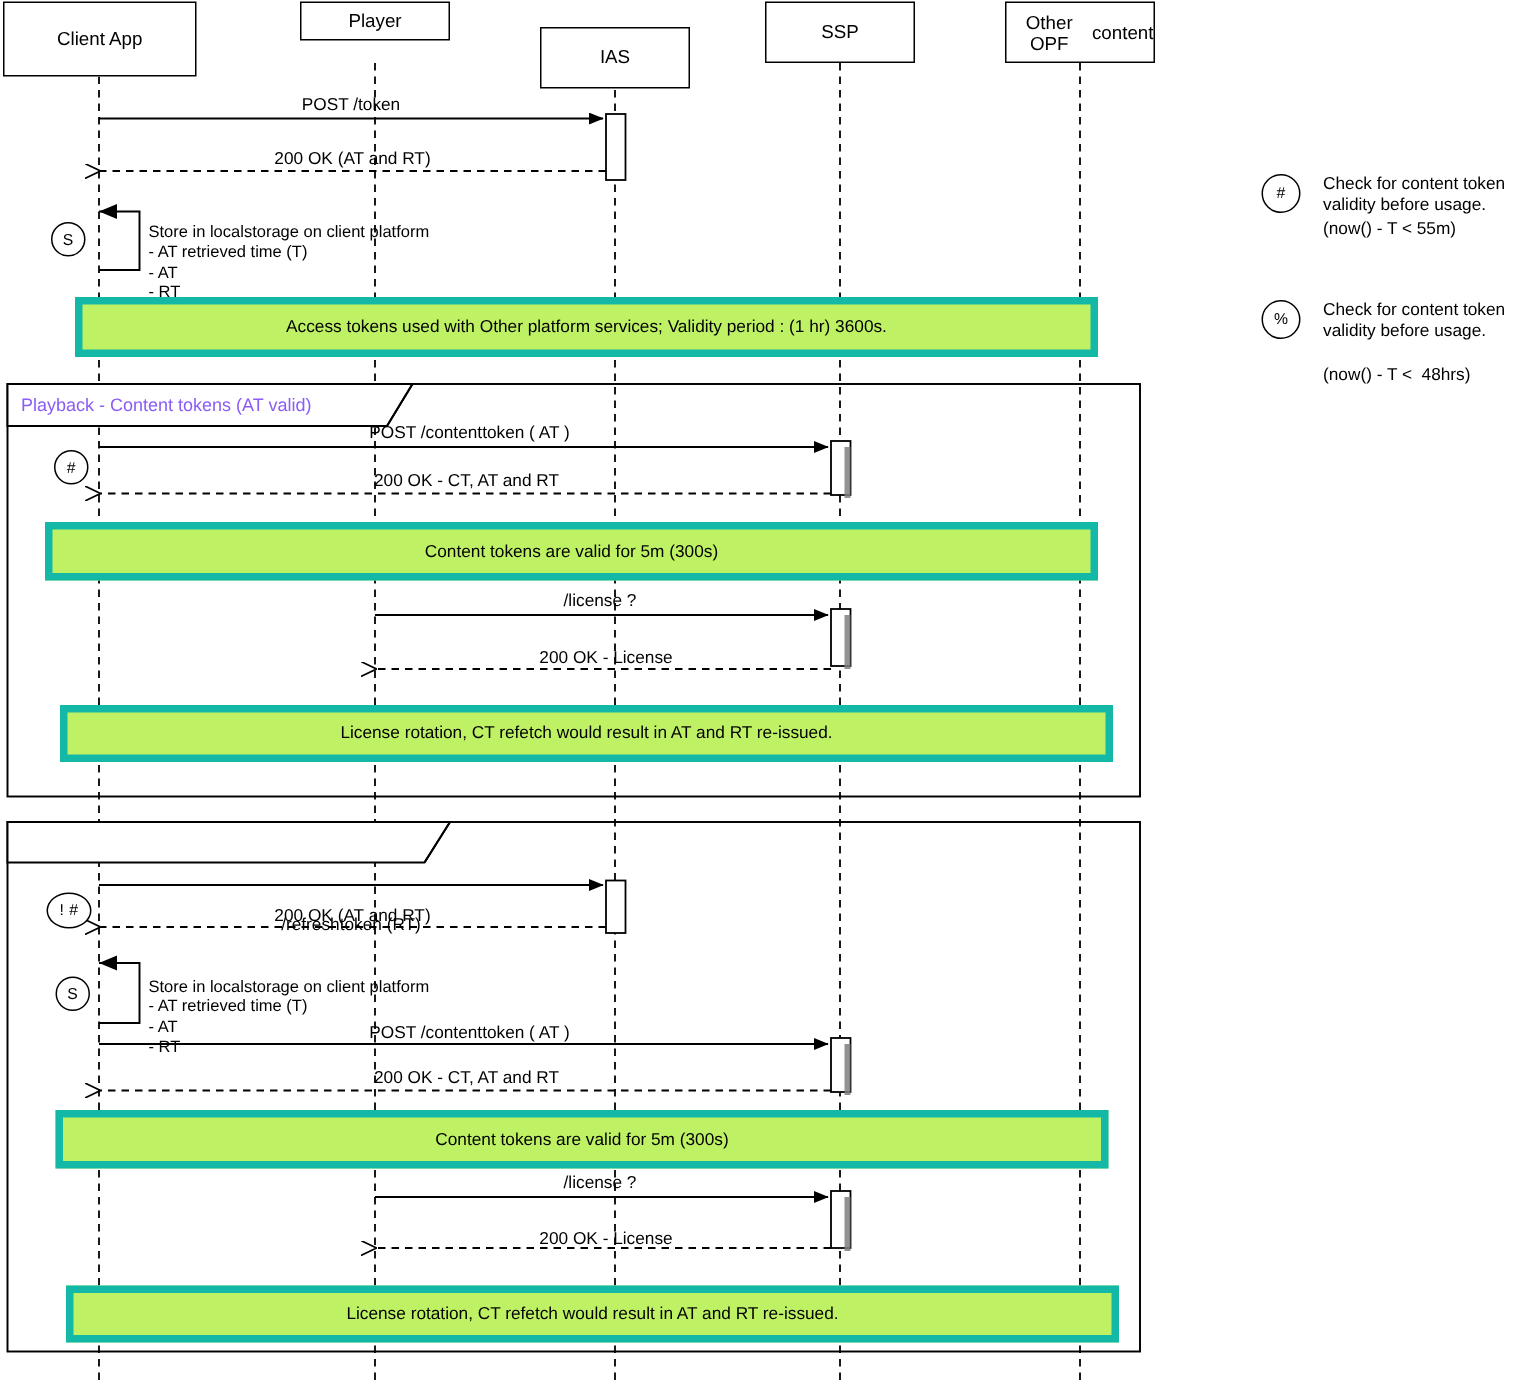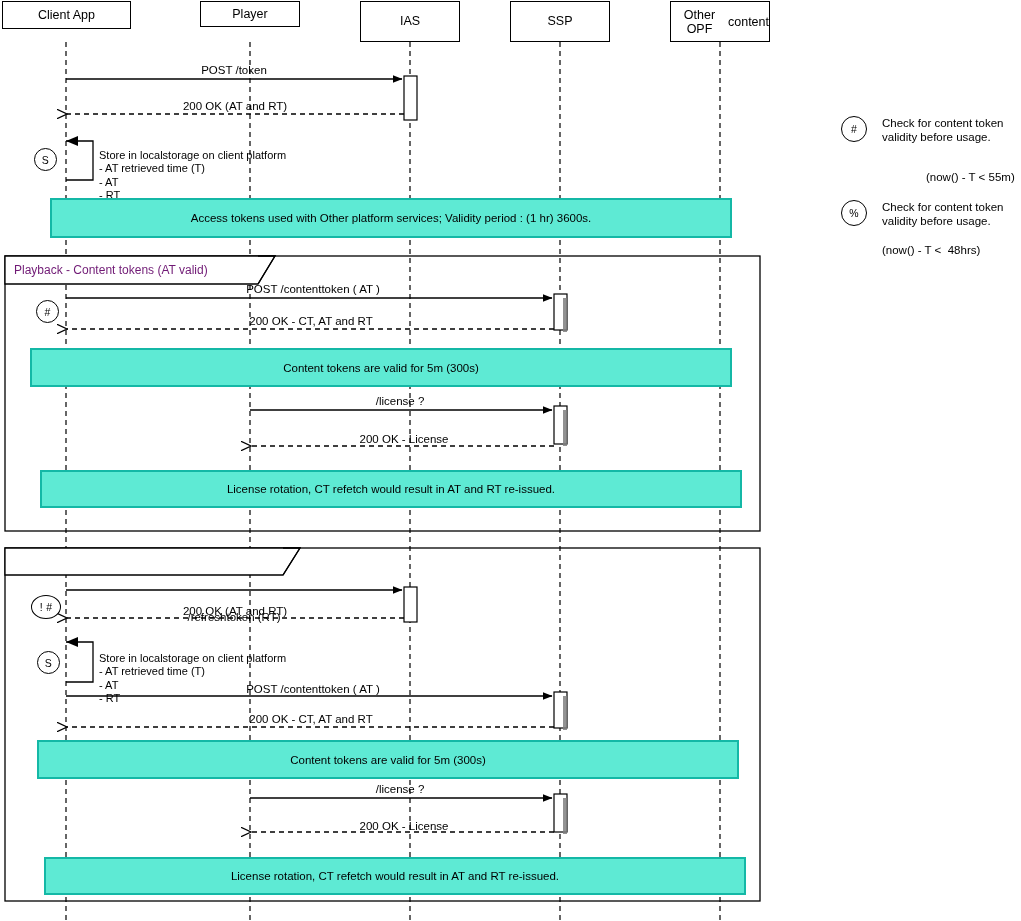"Client App" div.lifeline-box { height: 28px -> 50px }
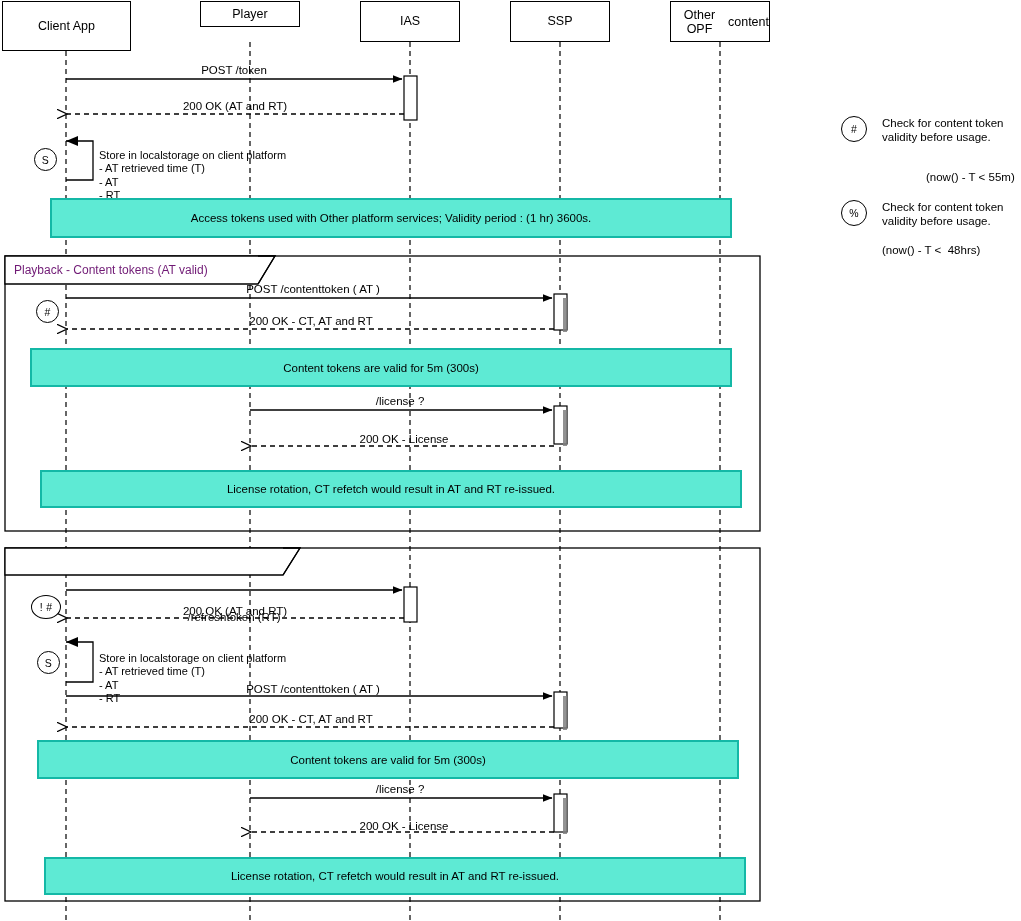"IAS" div.lifeline-box { top: 1px -> 18px }
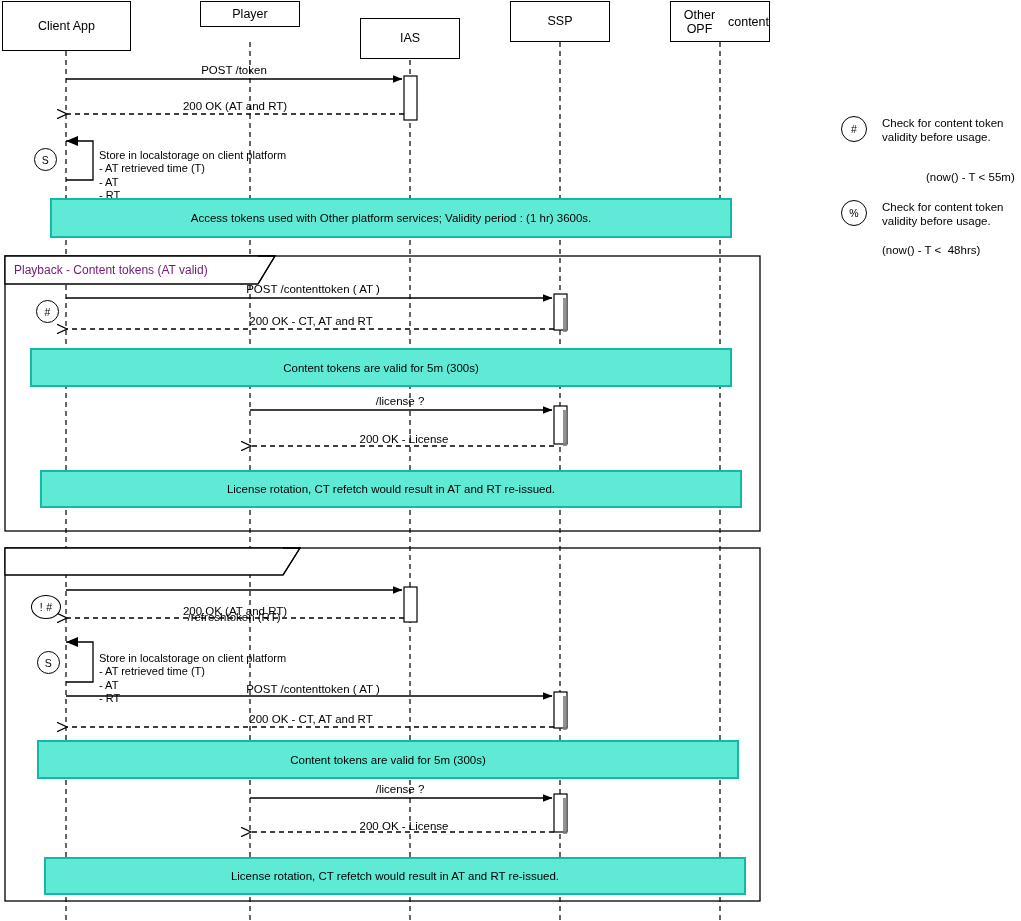"(now() - T < 55m)" div.legend-text { margin-left: 44px -> none; top: 58px -> 34px }
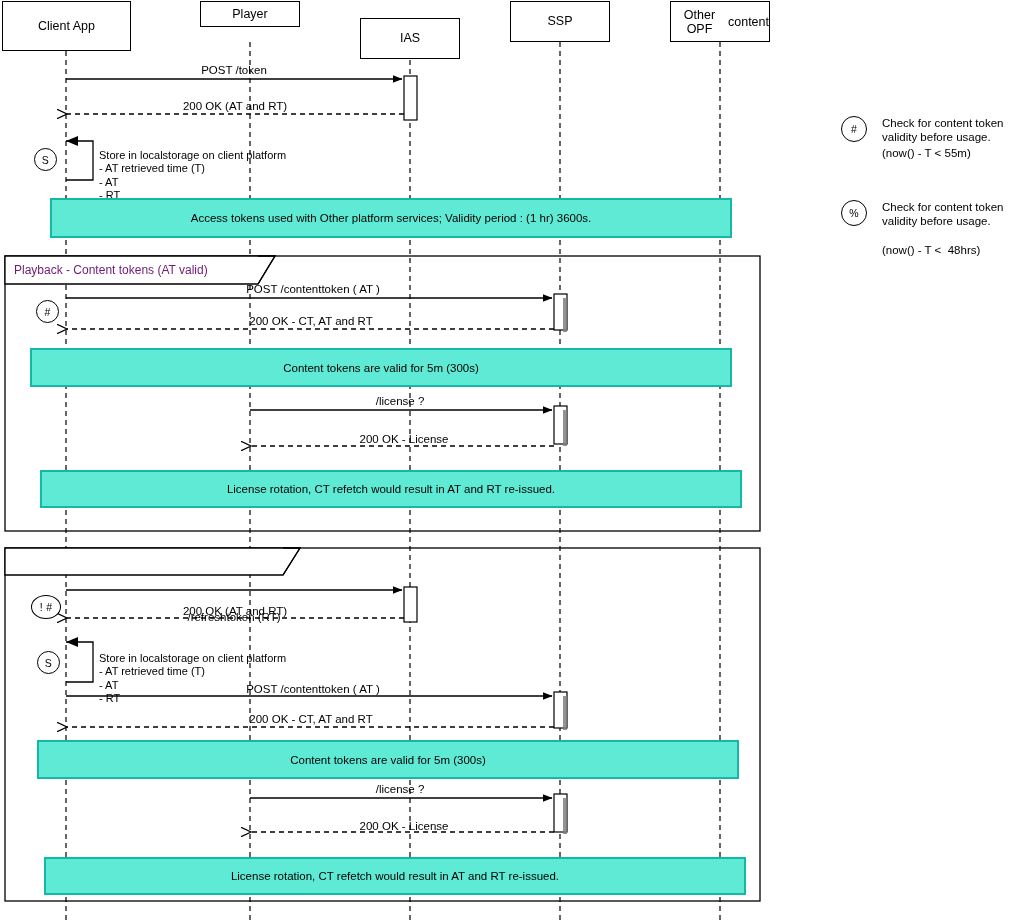"Access tokens used with Other" .note-box { background: #5eead4 -> #bef264; border: 2px solid #14b8a6 -> 5px solid #14b8a6 }
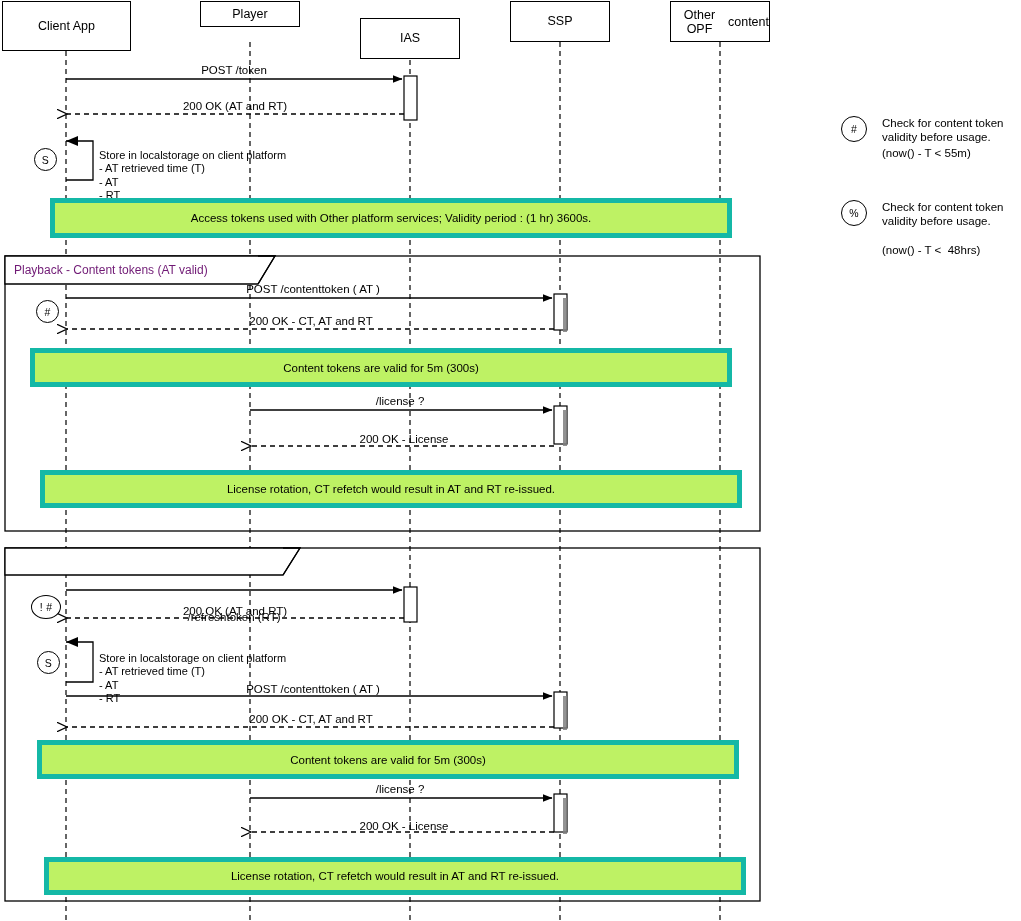"Playback - Content tokens (AT" .frame-label { color: #701a75 -> #8b5cf6 }
